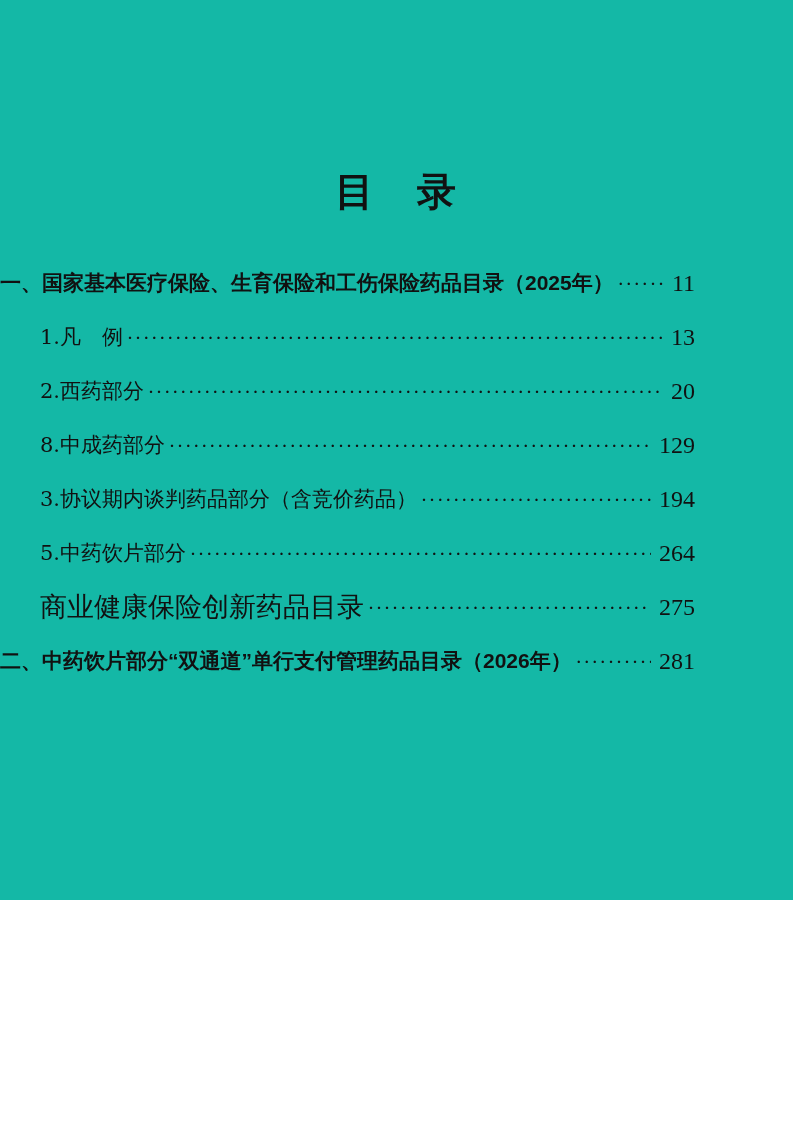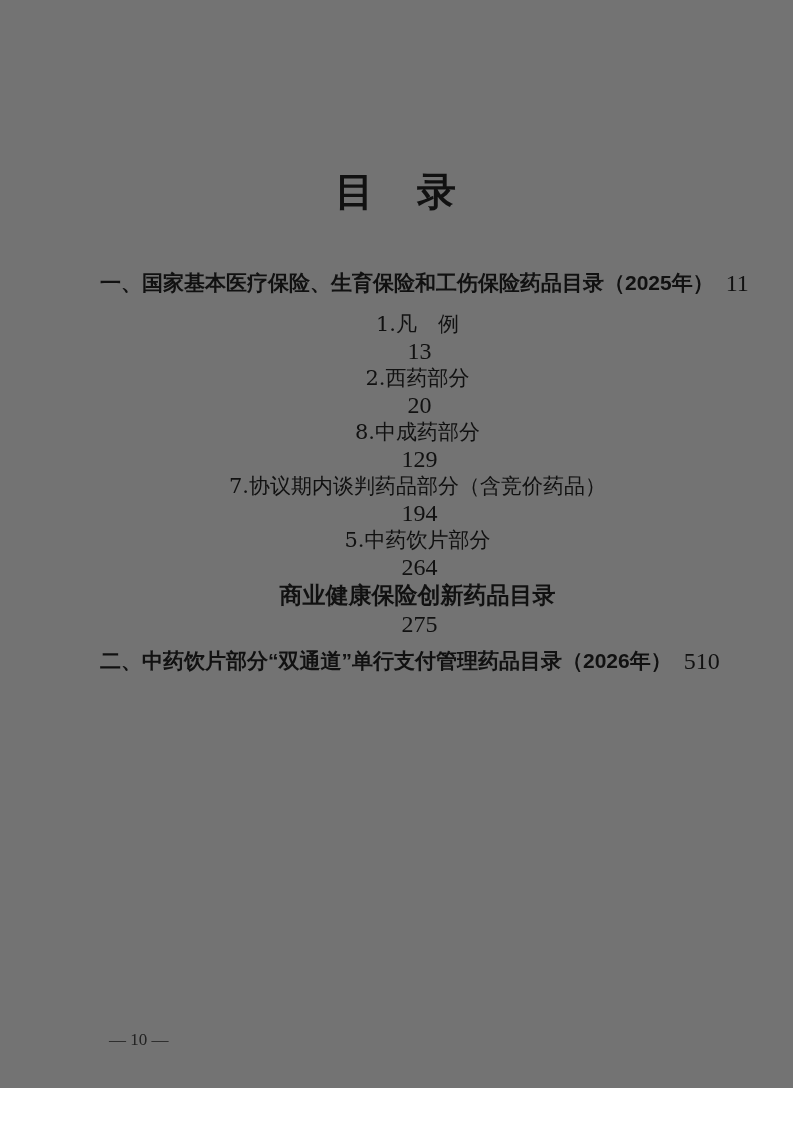"目 录" .page { background: #737373 -> #14b8a6; height: 1088px -> 900px }
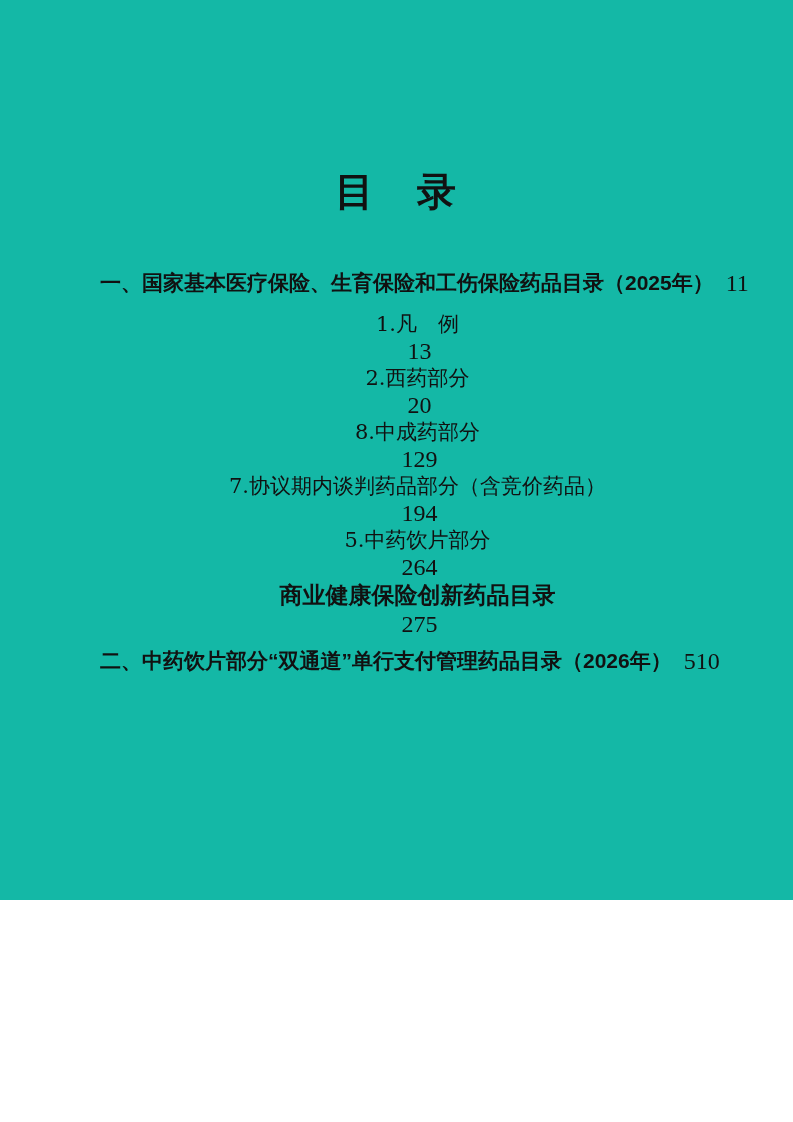"一、国家基本医疗保险、生育保险和工伤保险药品目录（2025年）" .toc { padding-left: 100px -> none }
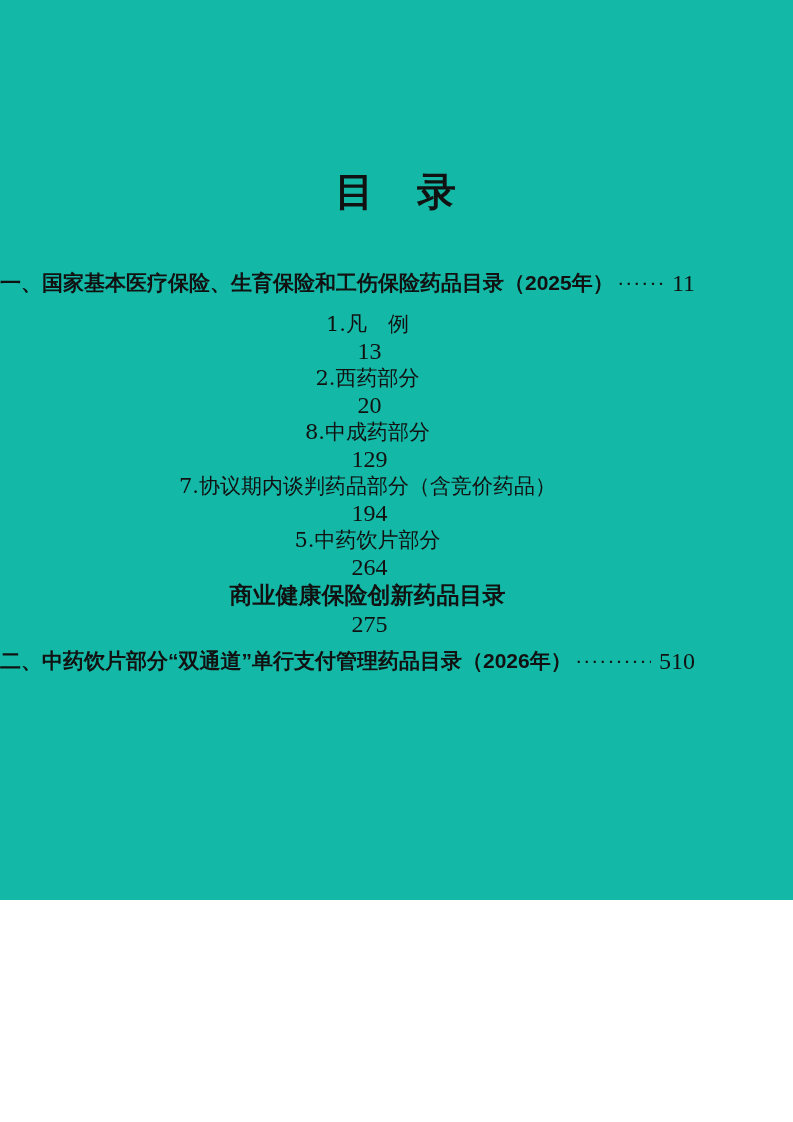"1.凡 例" .toc-row.sub { flex-direction: column -> none }
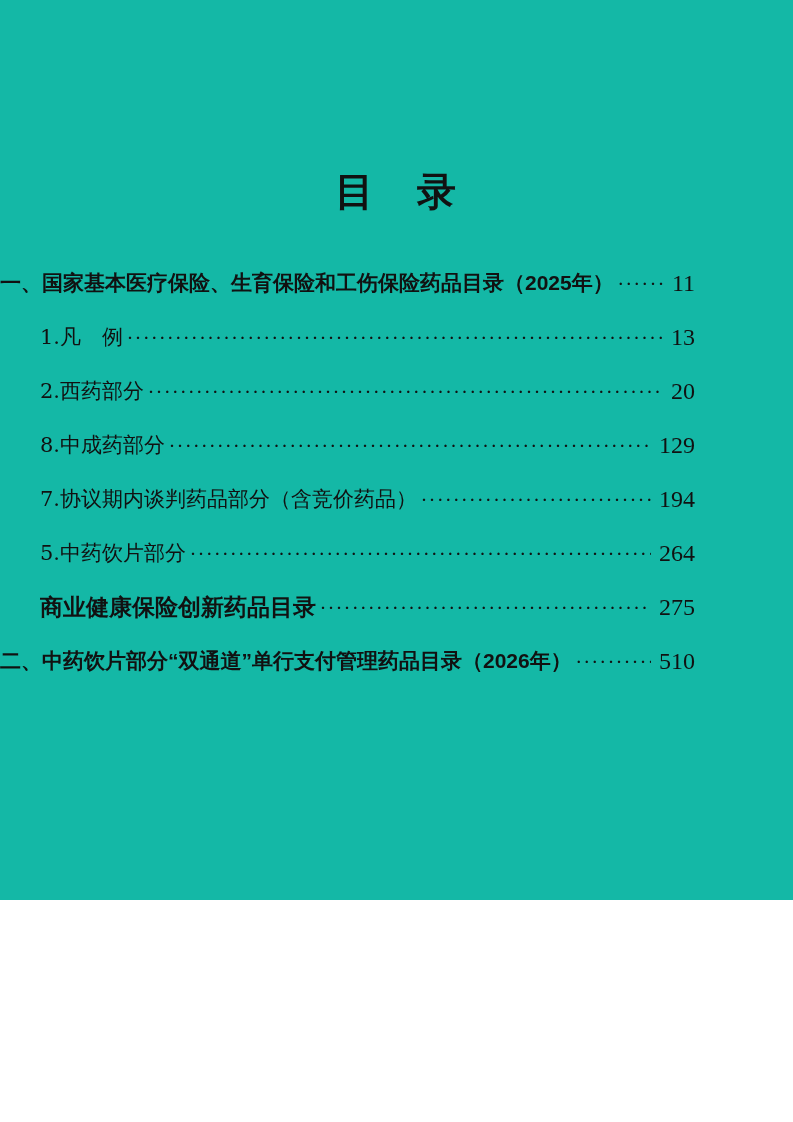"7.协议期内谈判药品部分（含竞价药品）" span.label { text: 7 -> 3 }
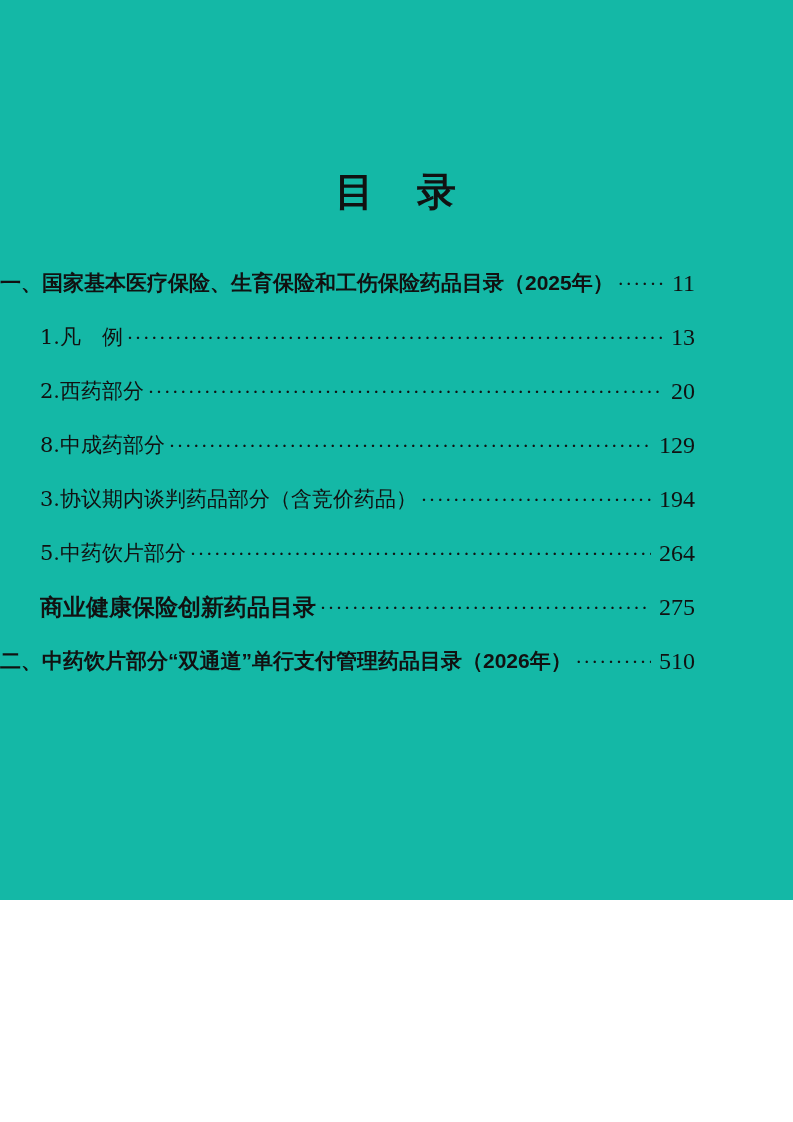"商业健康保险创新药品目录" .toc-row.sub-bold .label { font-size: 23px -> 27px; font-weight: bold -> normal }
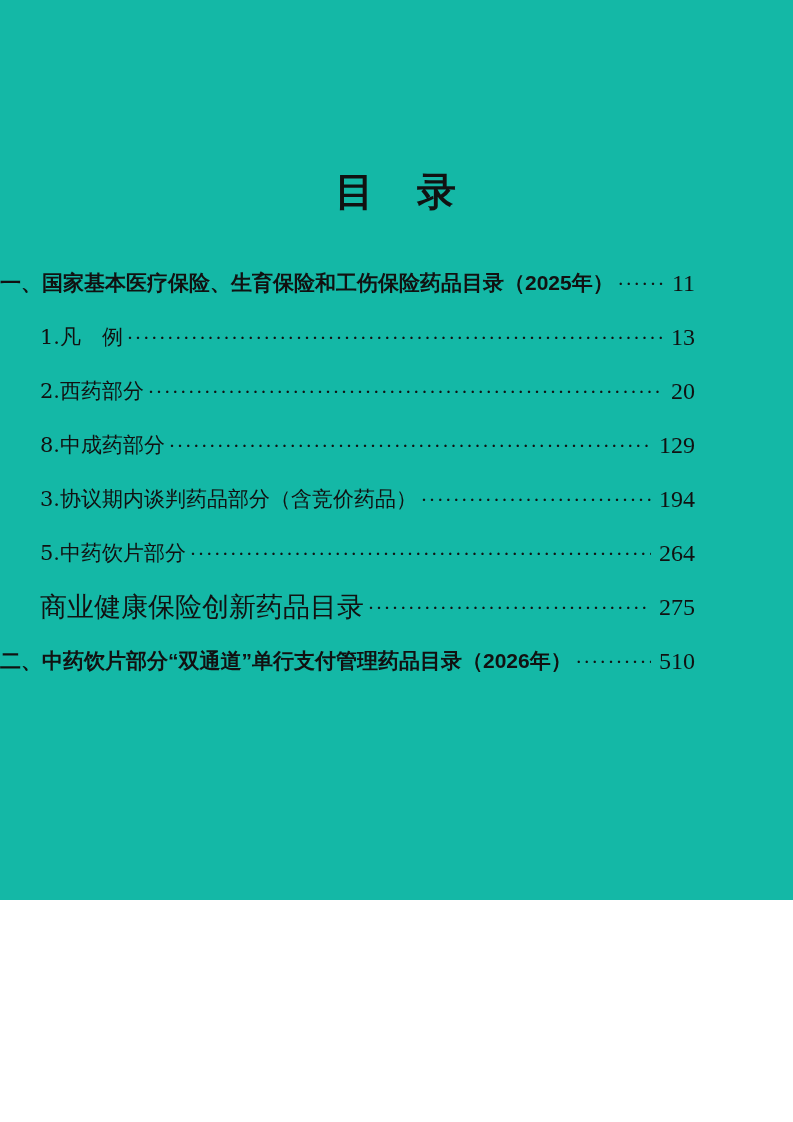"510" span.pagenum { text: 510 -> 281 }
